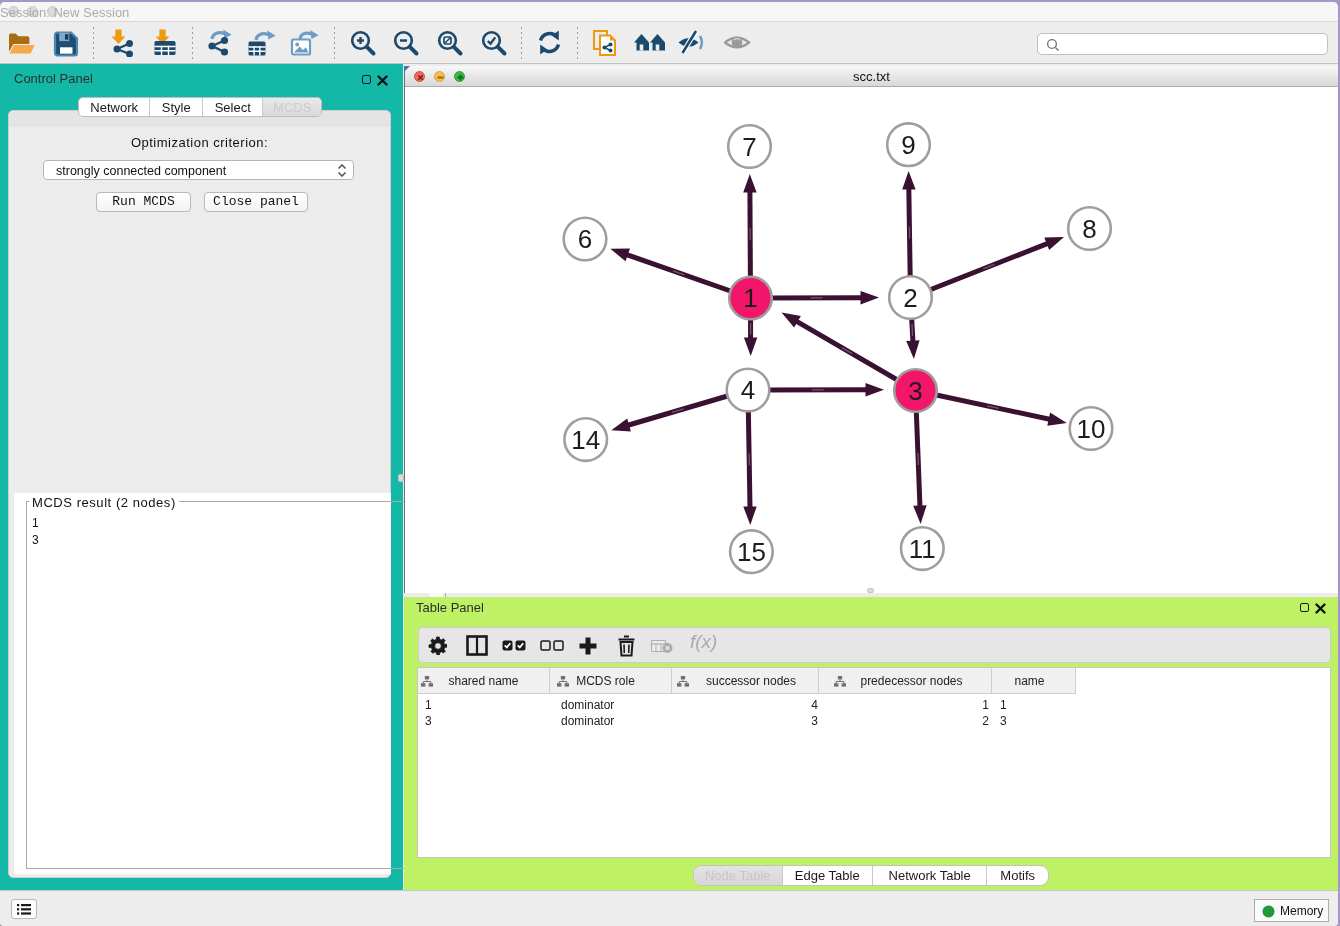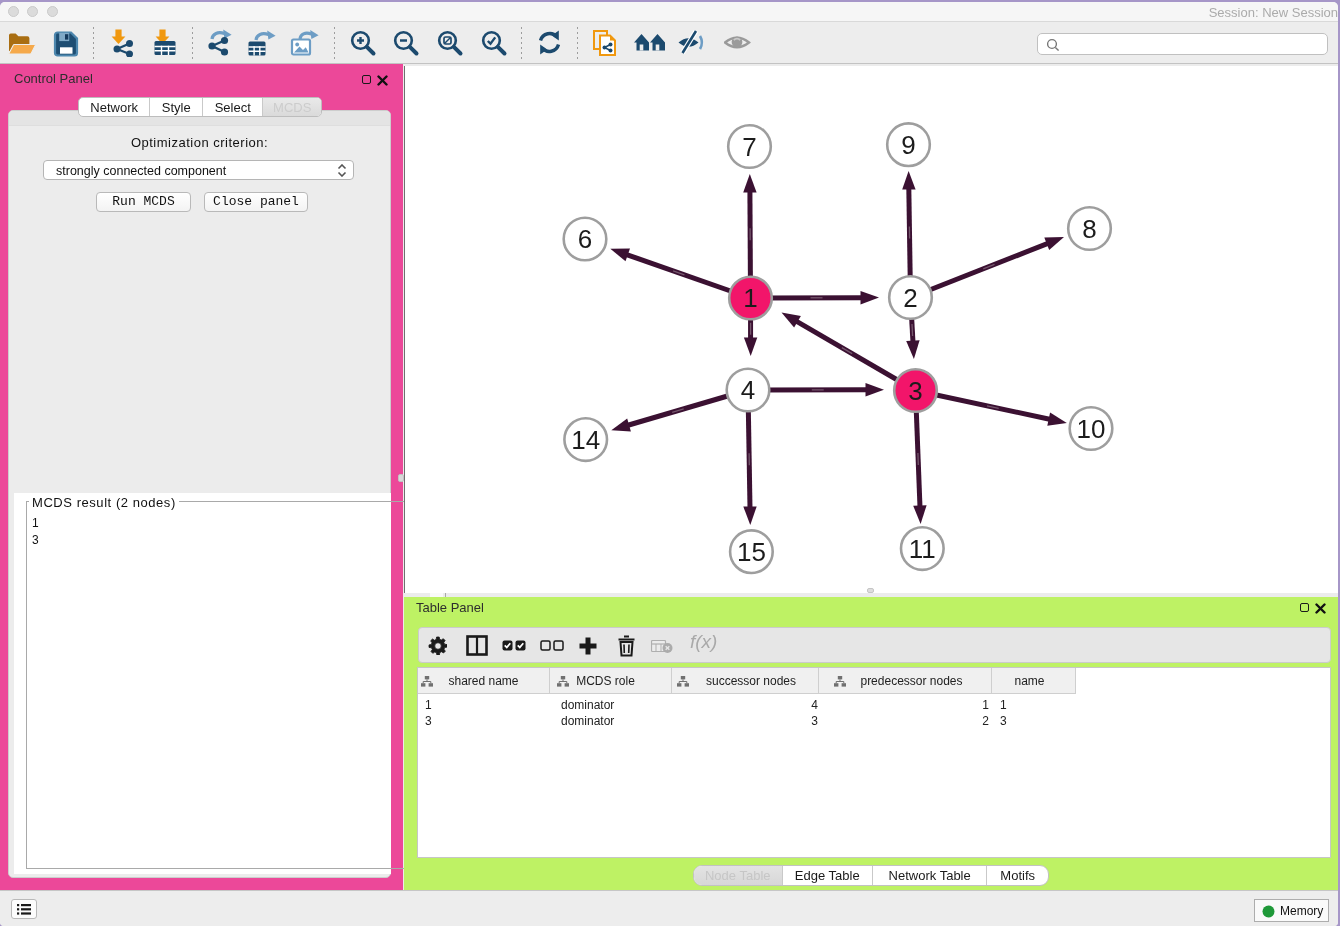"Session: New Session" #title-text { text-align: right -> left }
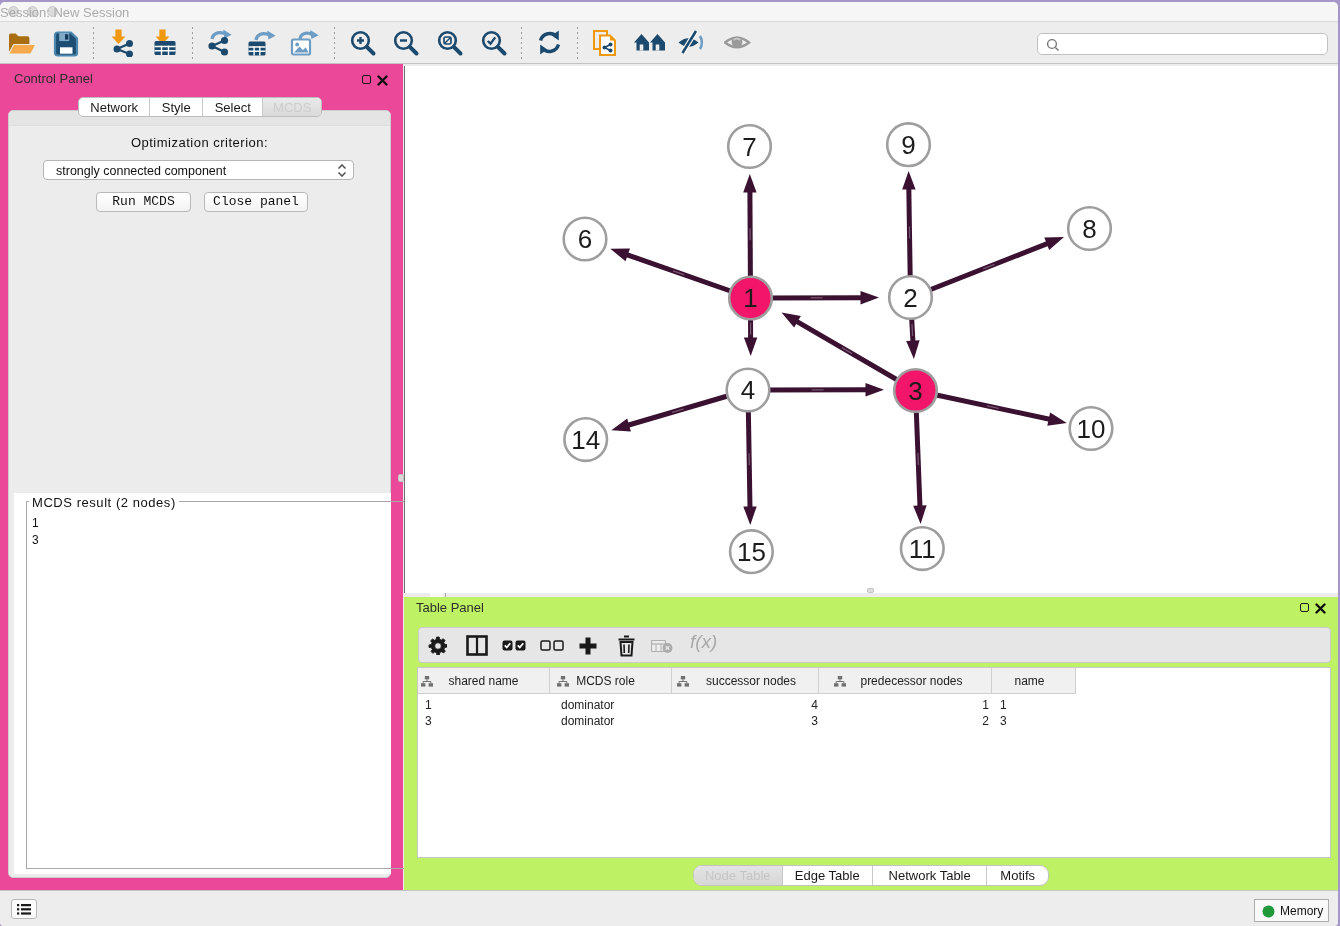"Control Panel" #cpanel { background: #ec4899 -> #14b8a6 }
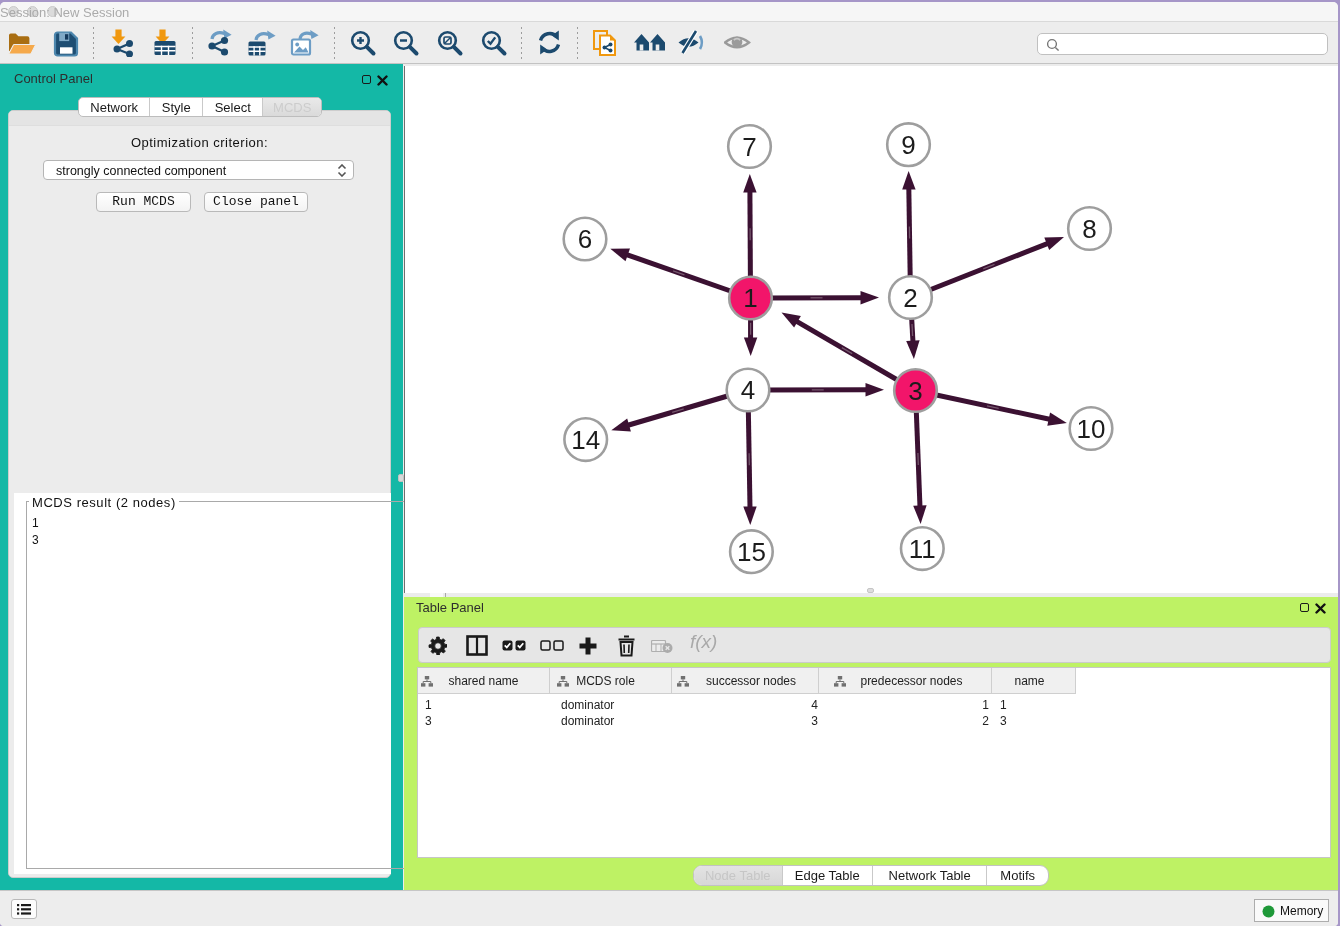"scc.txt" div { html: none -> <div> <svg> <polygon></polygon> </svg> <div></div> <div></div> <div></div> <svg> <g> <line></line> <line></line> </g> <line></line> <g> <line></line> <line></line> </g> </svg> scc.txt </div> }
